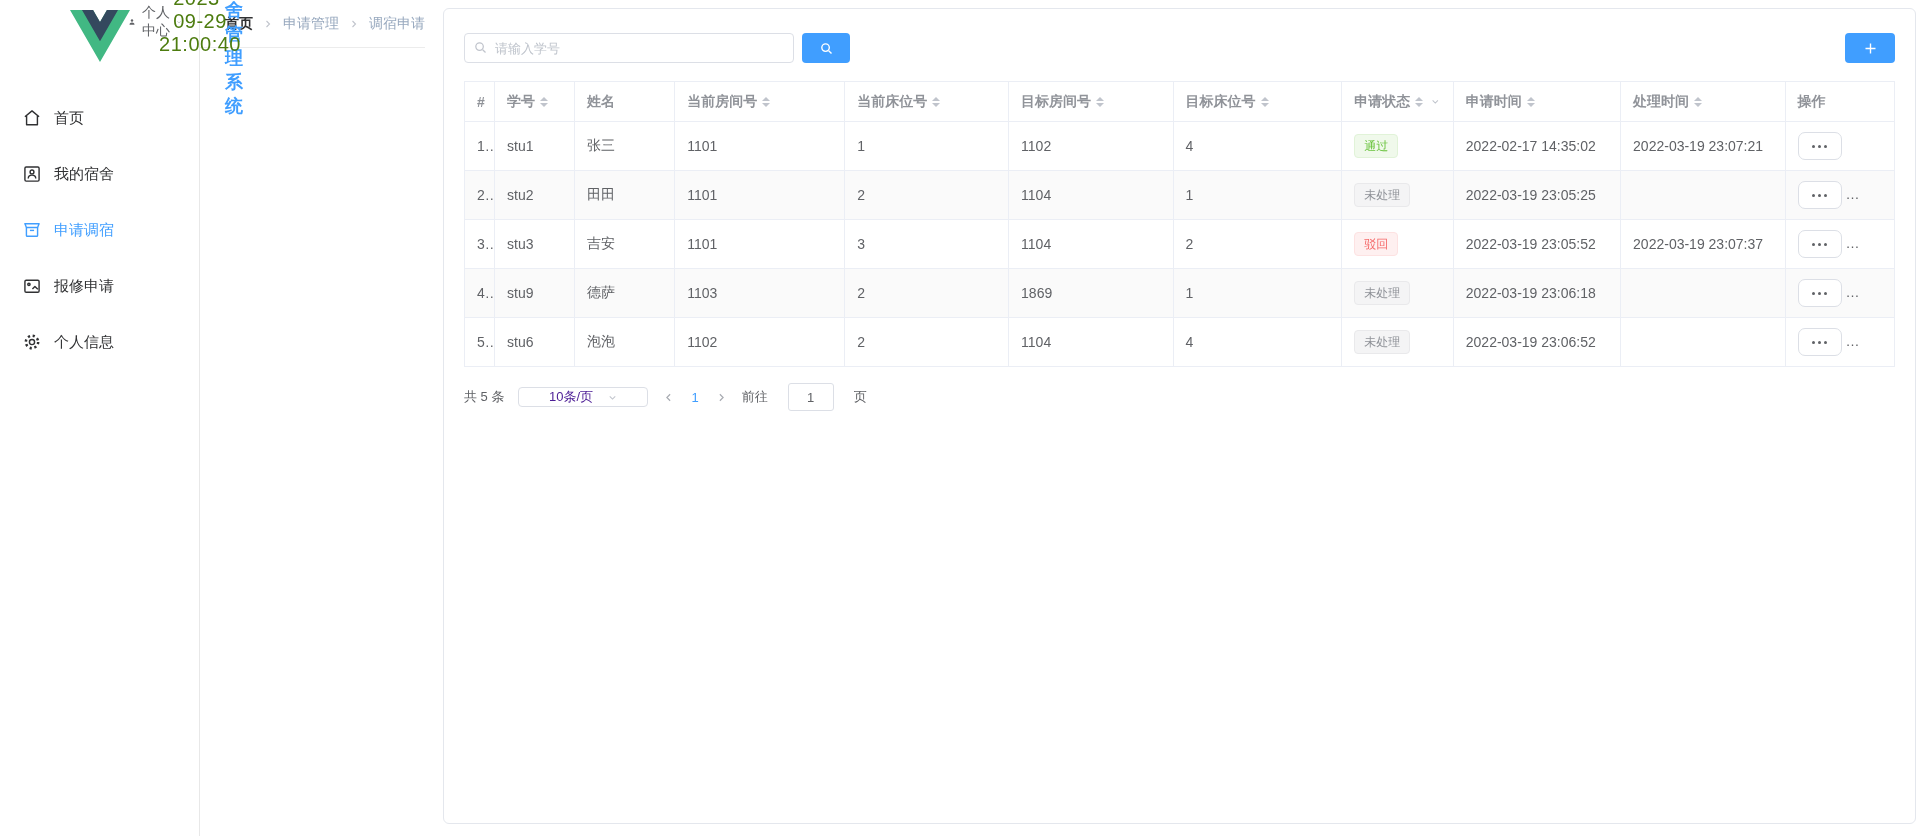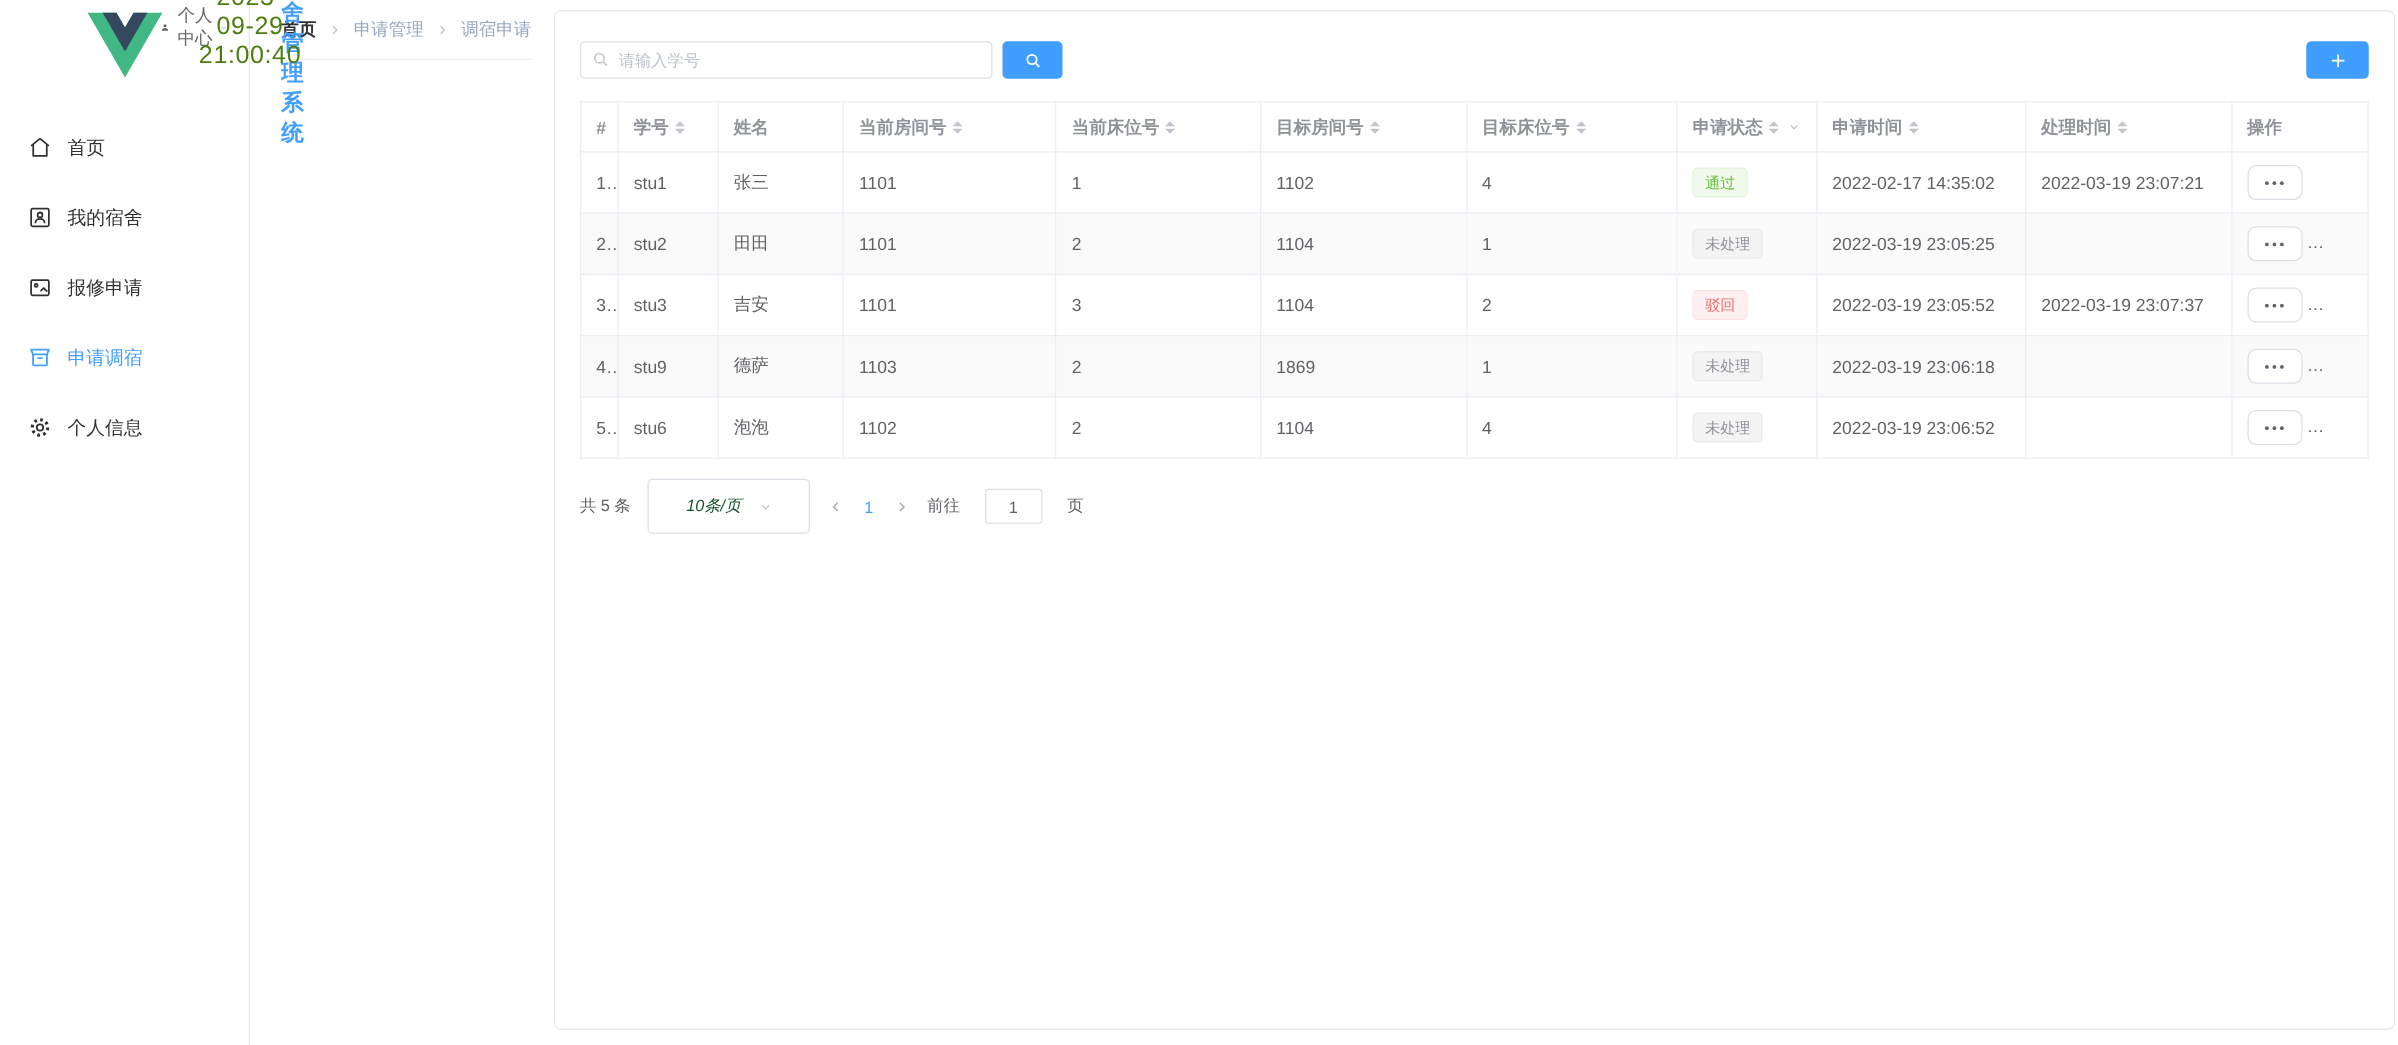"报修申请" div.side-item { order: before "申请调宿" -> after "申请调宿" }
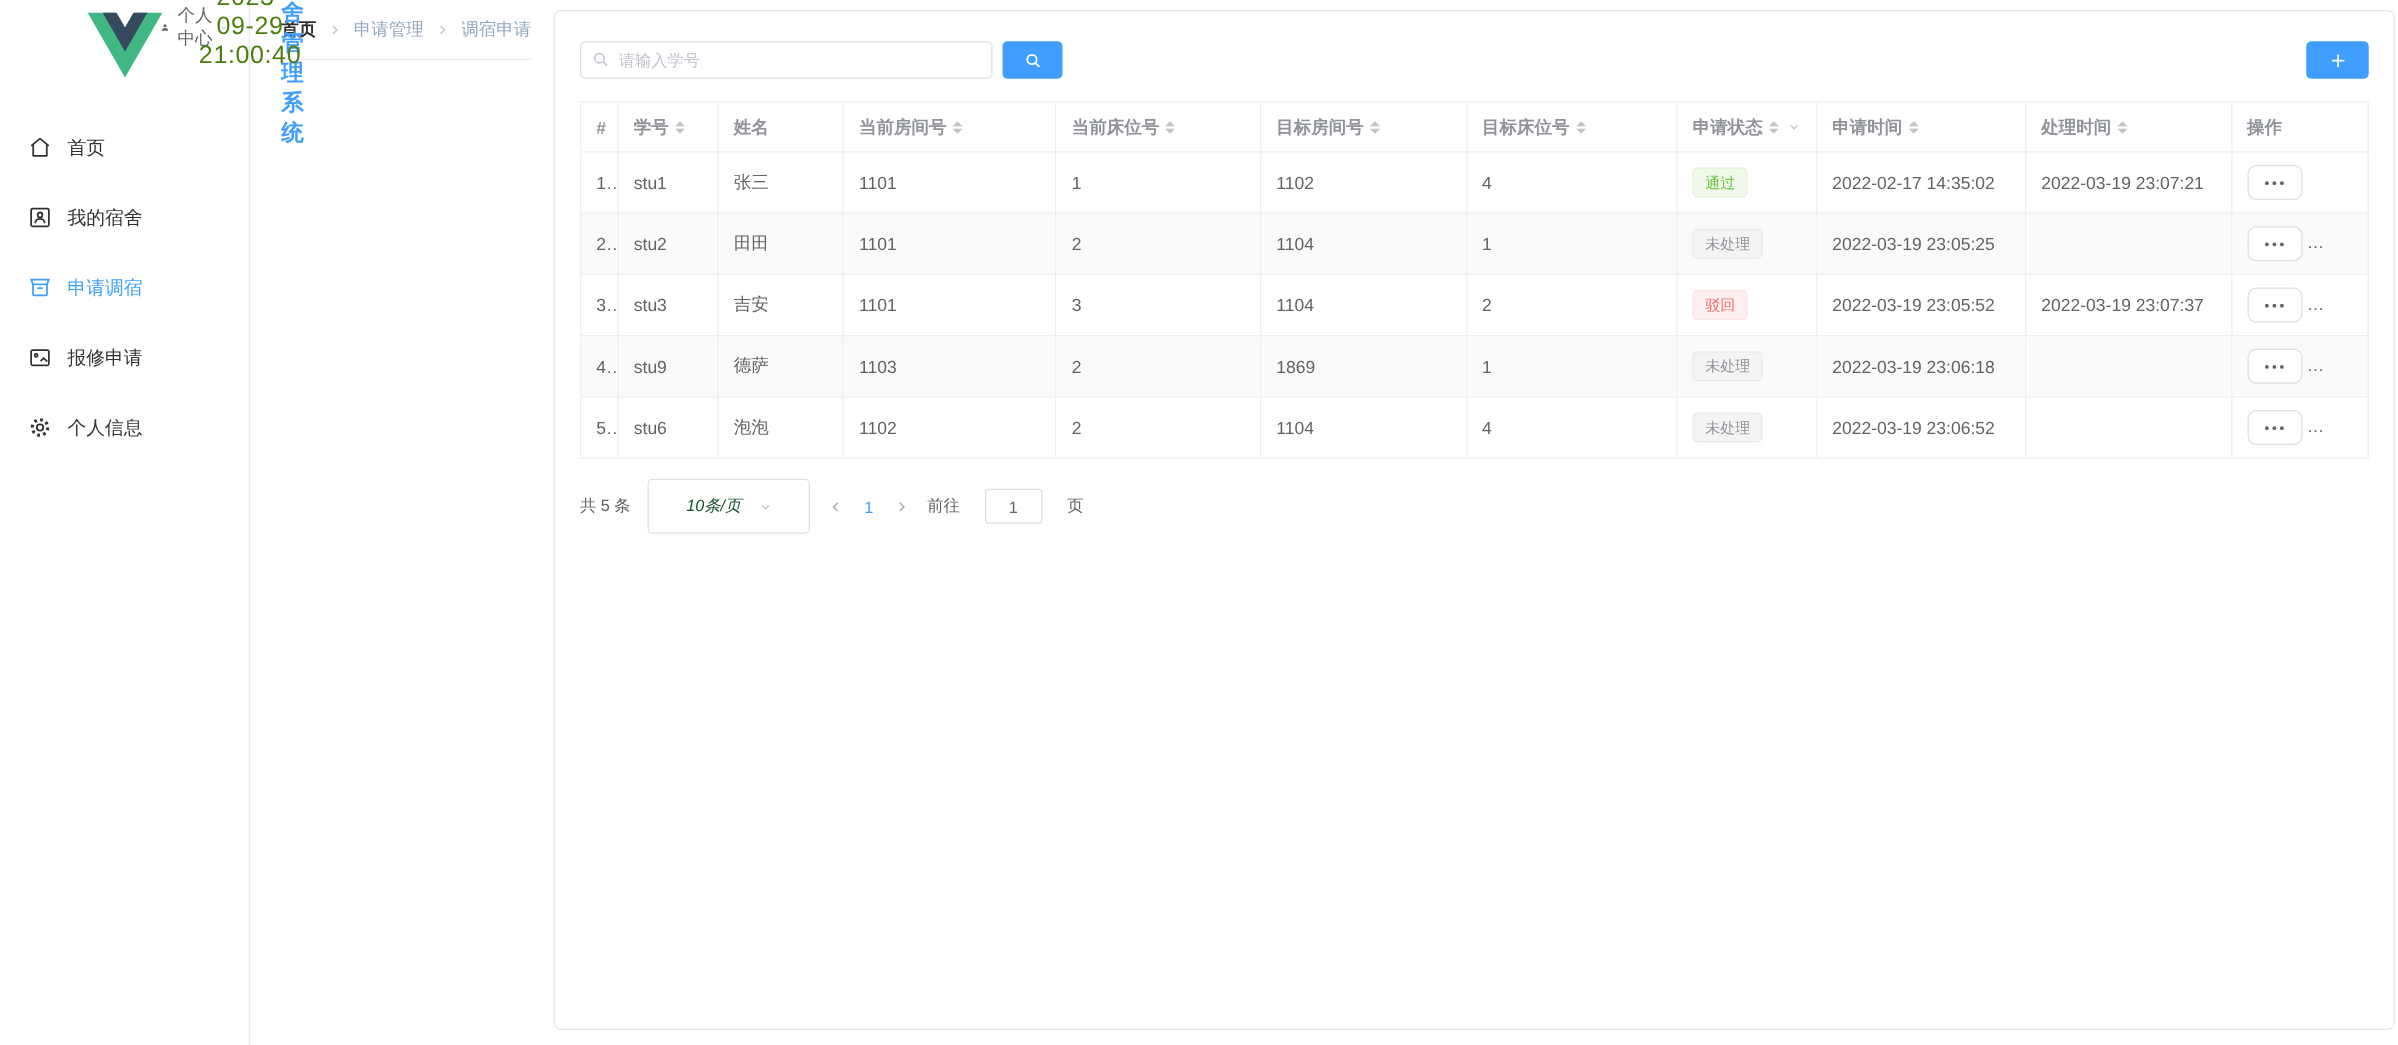"10条/页" .psize { color: #14532d -> #4c1d95; font-style: italic -> none; height: 44px -> 20px }
